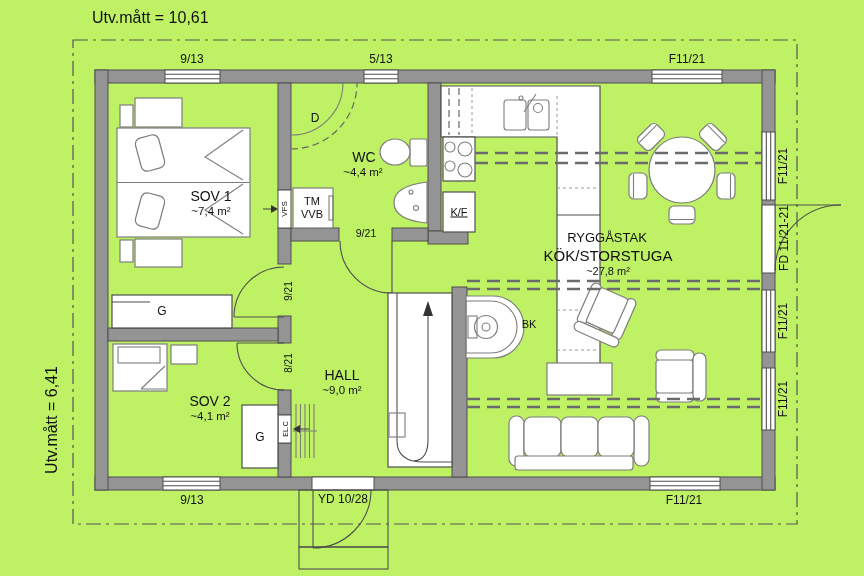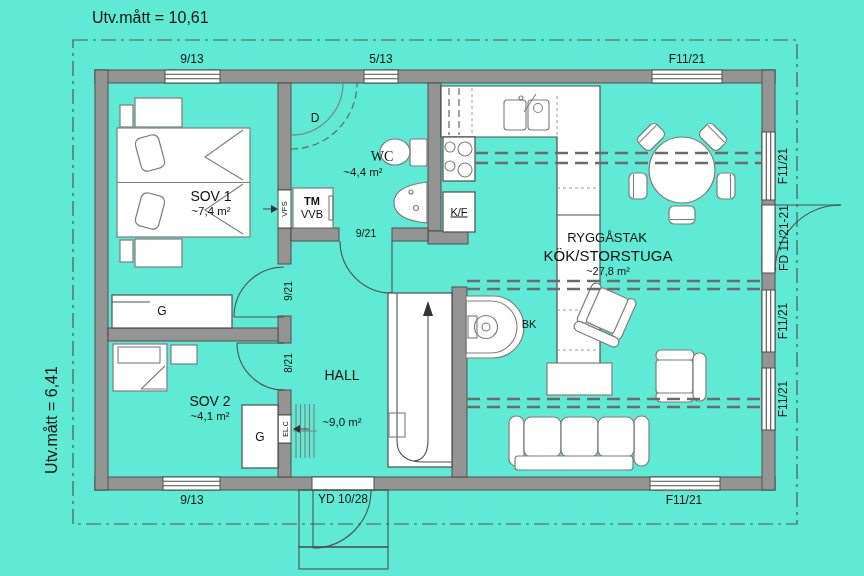"Utv.mått = 10,61" #page { background: #5eead4 -> #bef264 }
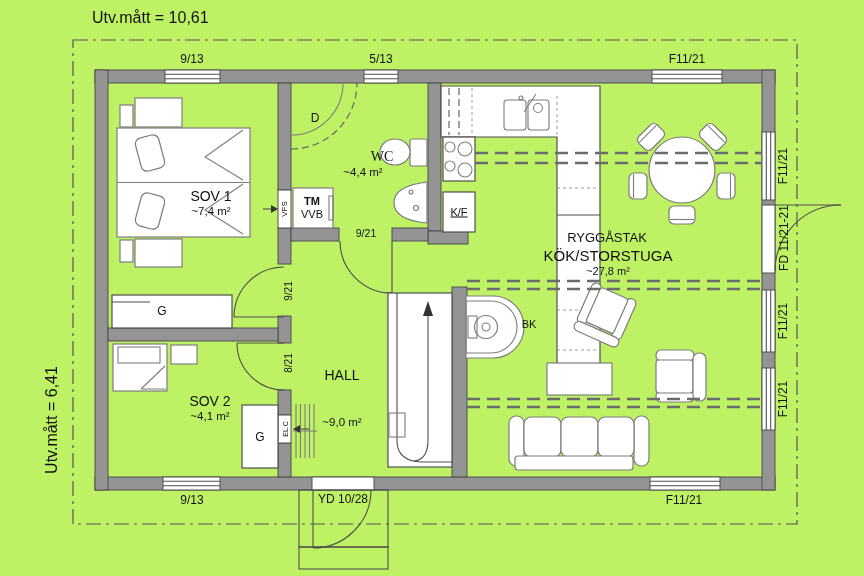"WC" div.lbl { font-family: Liberation Serif, serif -> none; left: 382px -> 364px }
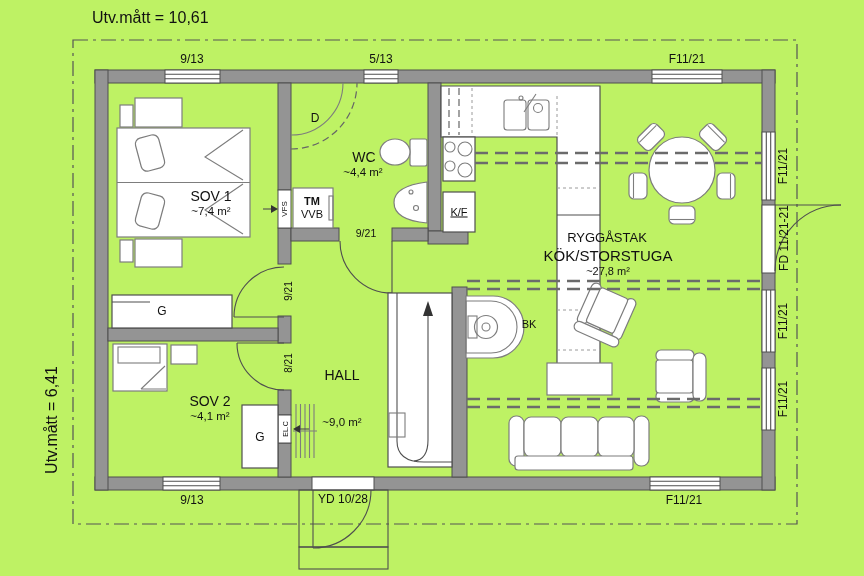"TM" div.lbl { font-weight: bold -> none }
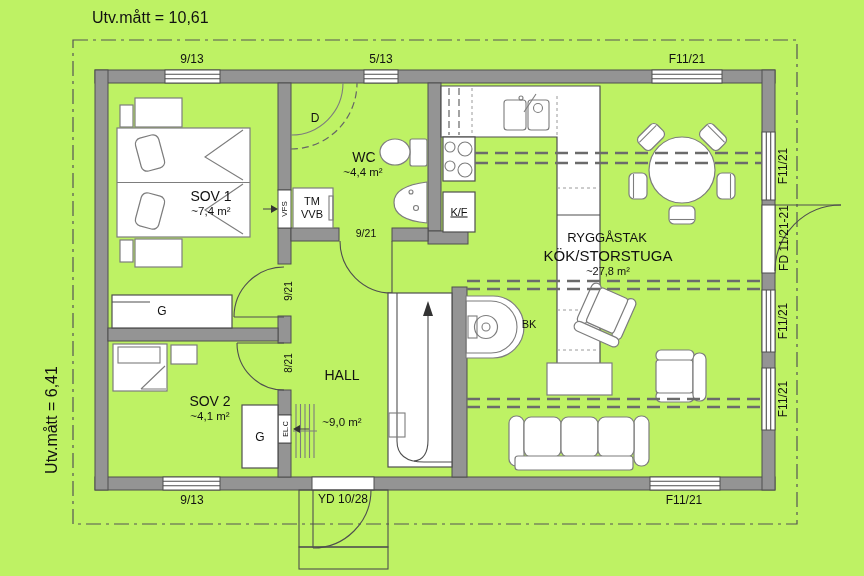"~9,0 m²" div.lbl { margin-top: 32px -> none }
